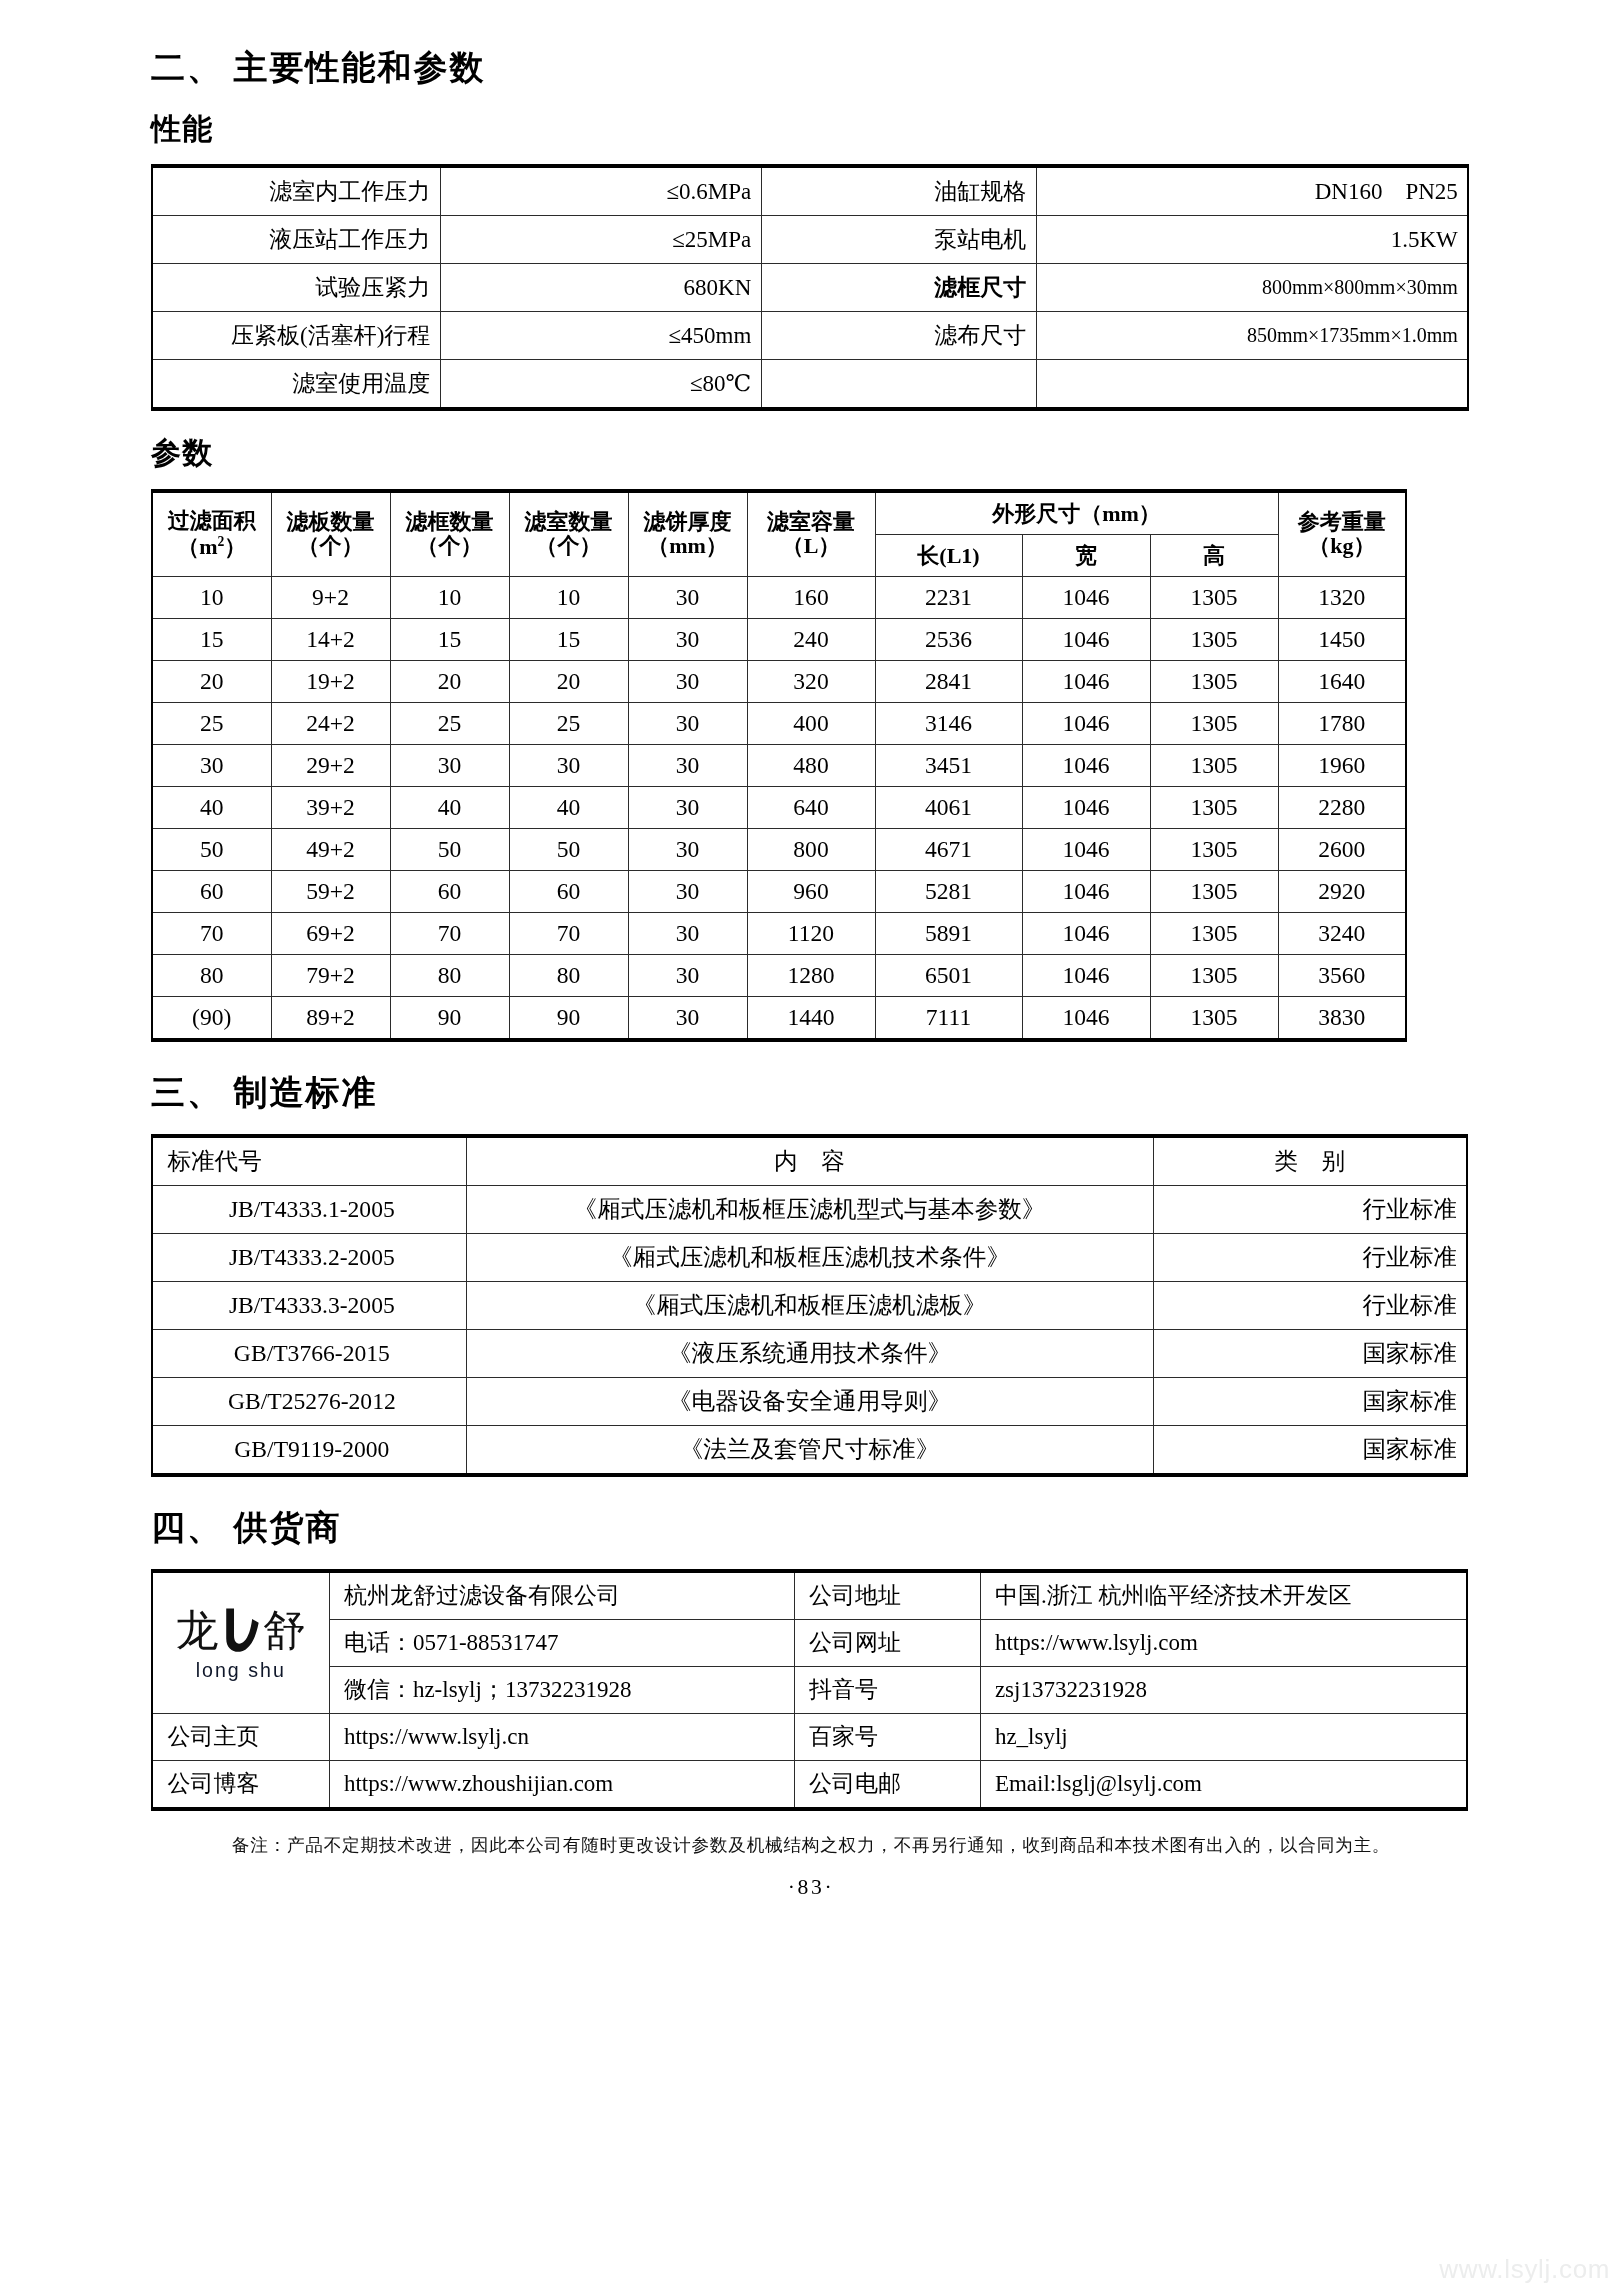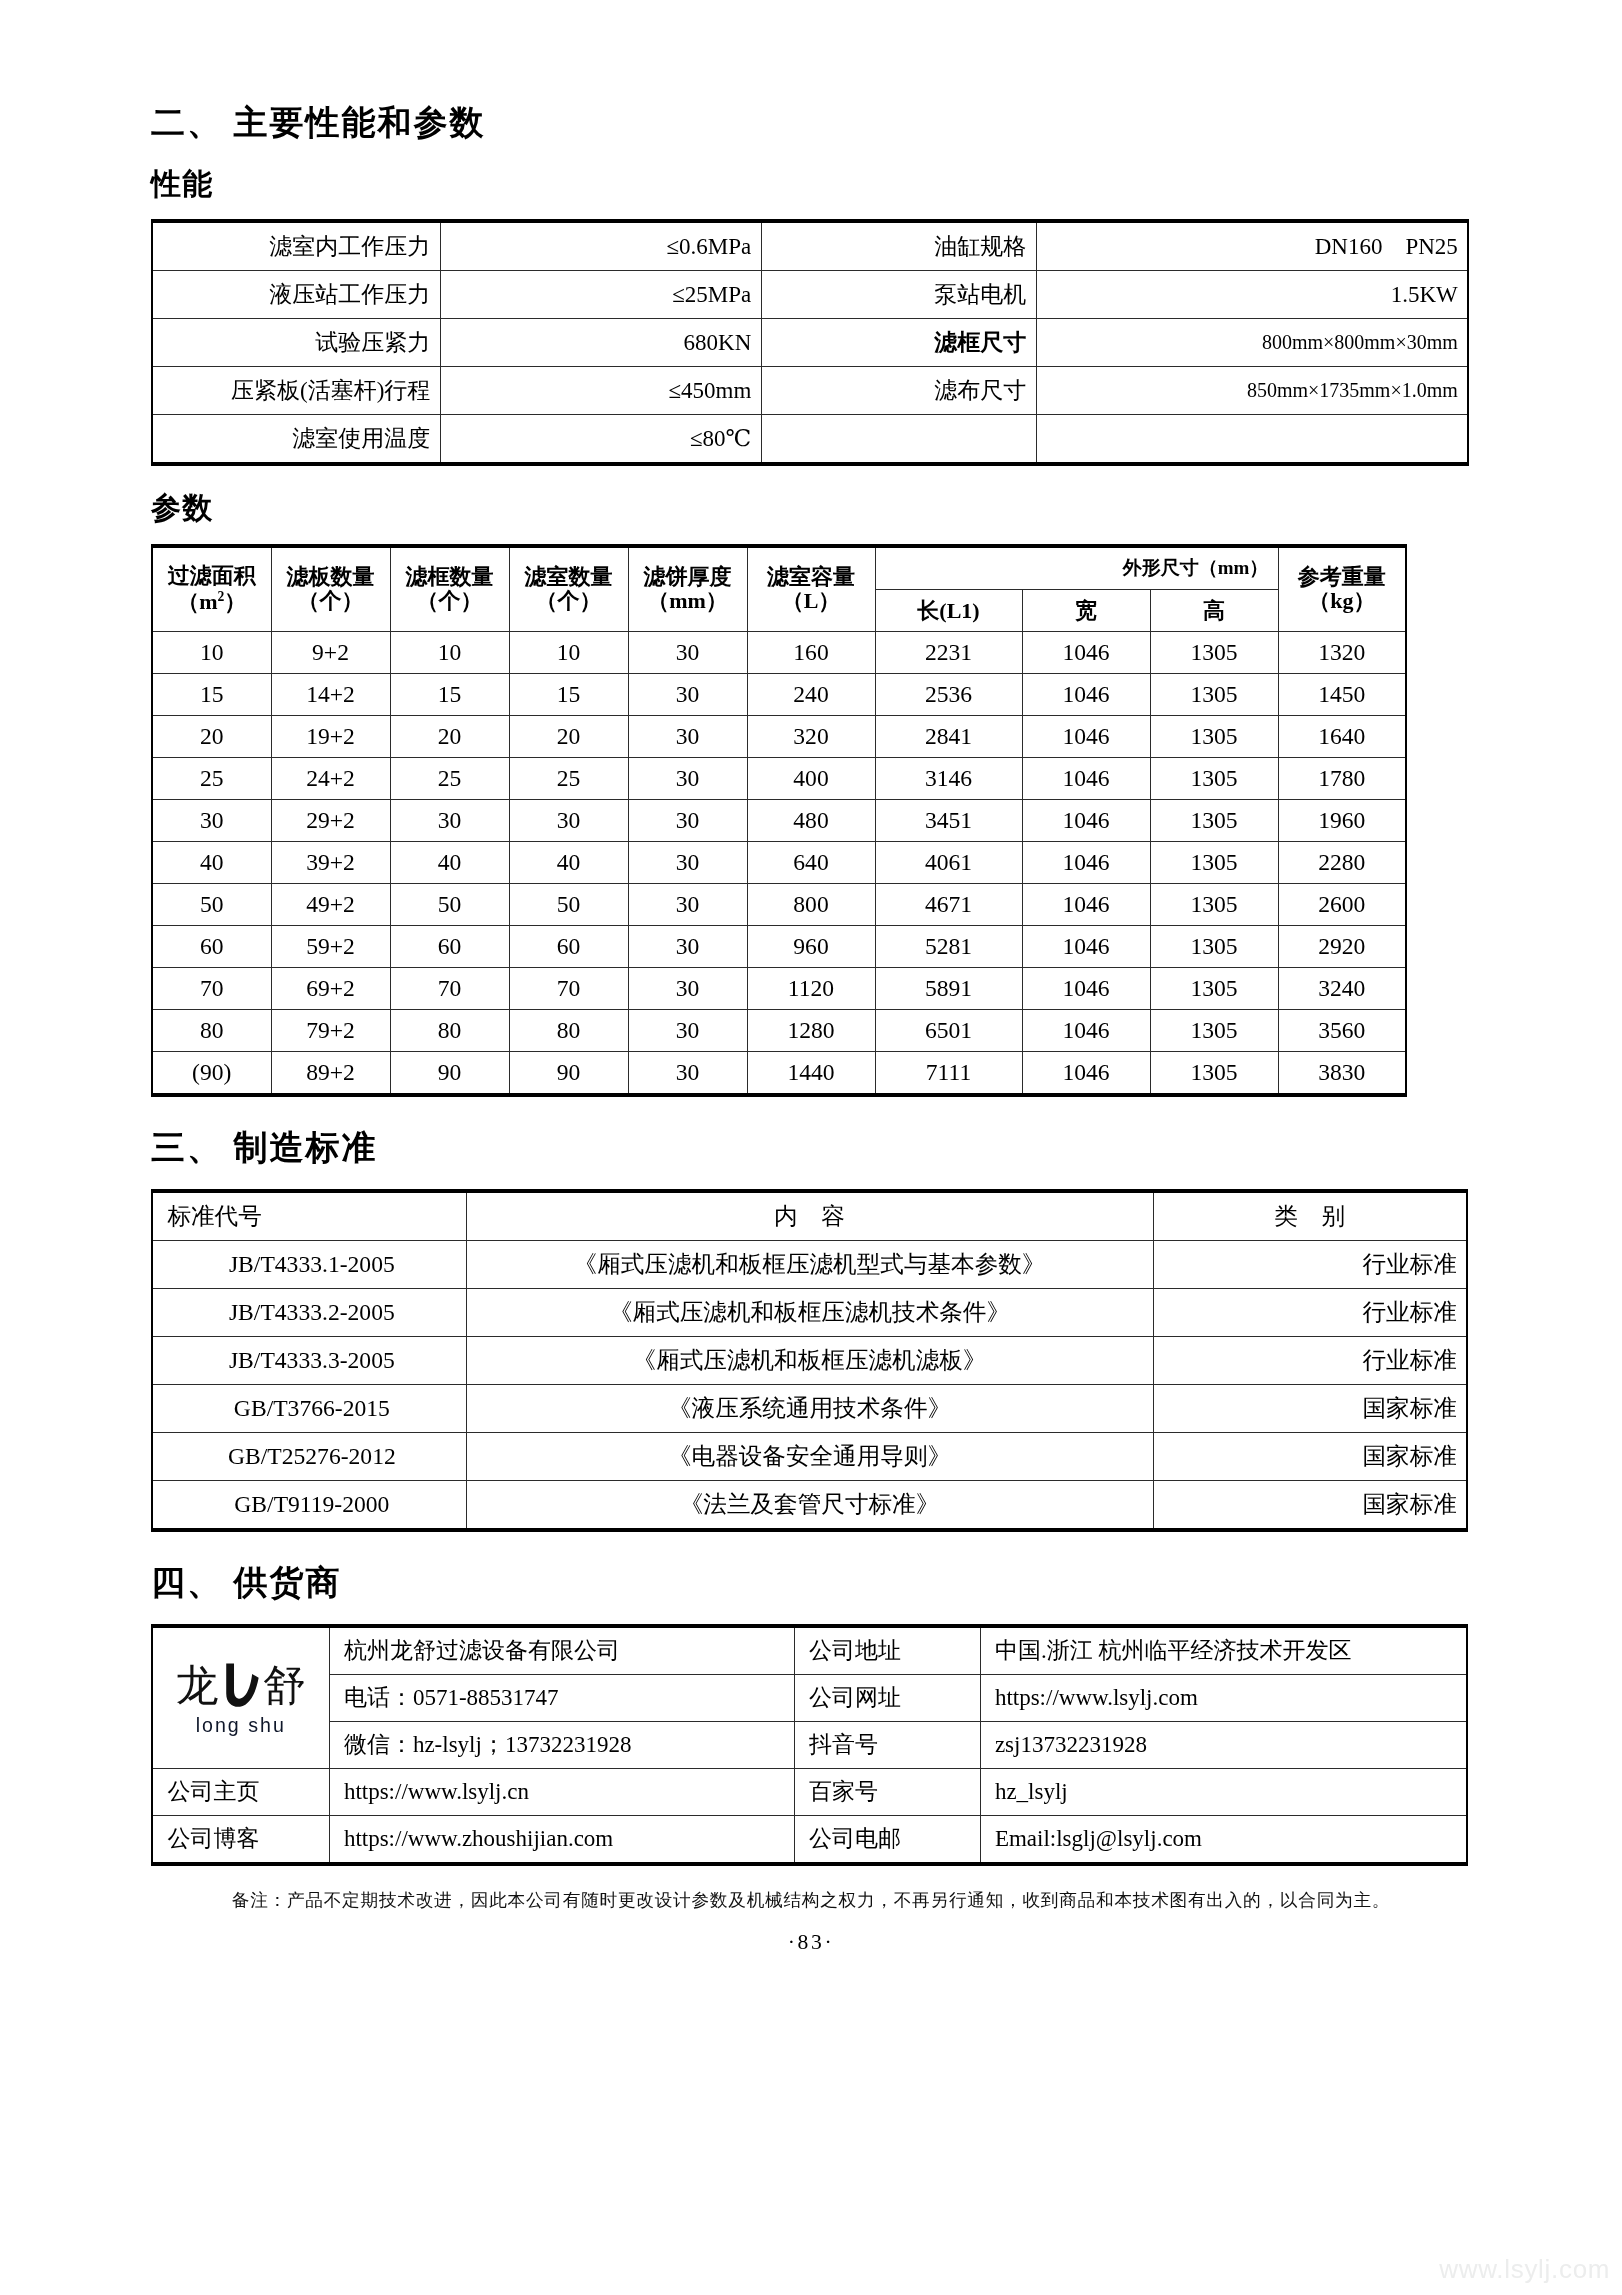"二、 主要性能和参数" .page { padding: 102px 151px 0 151px -> 47px 151px 0 151px }
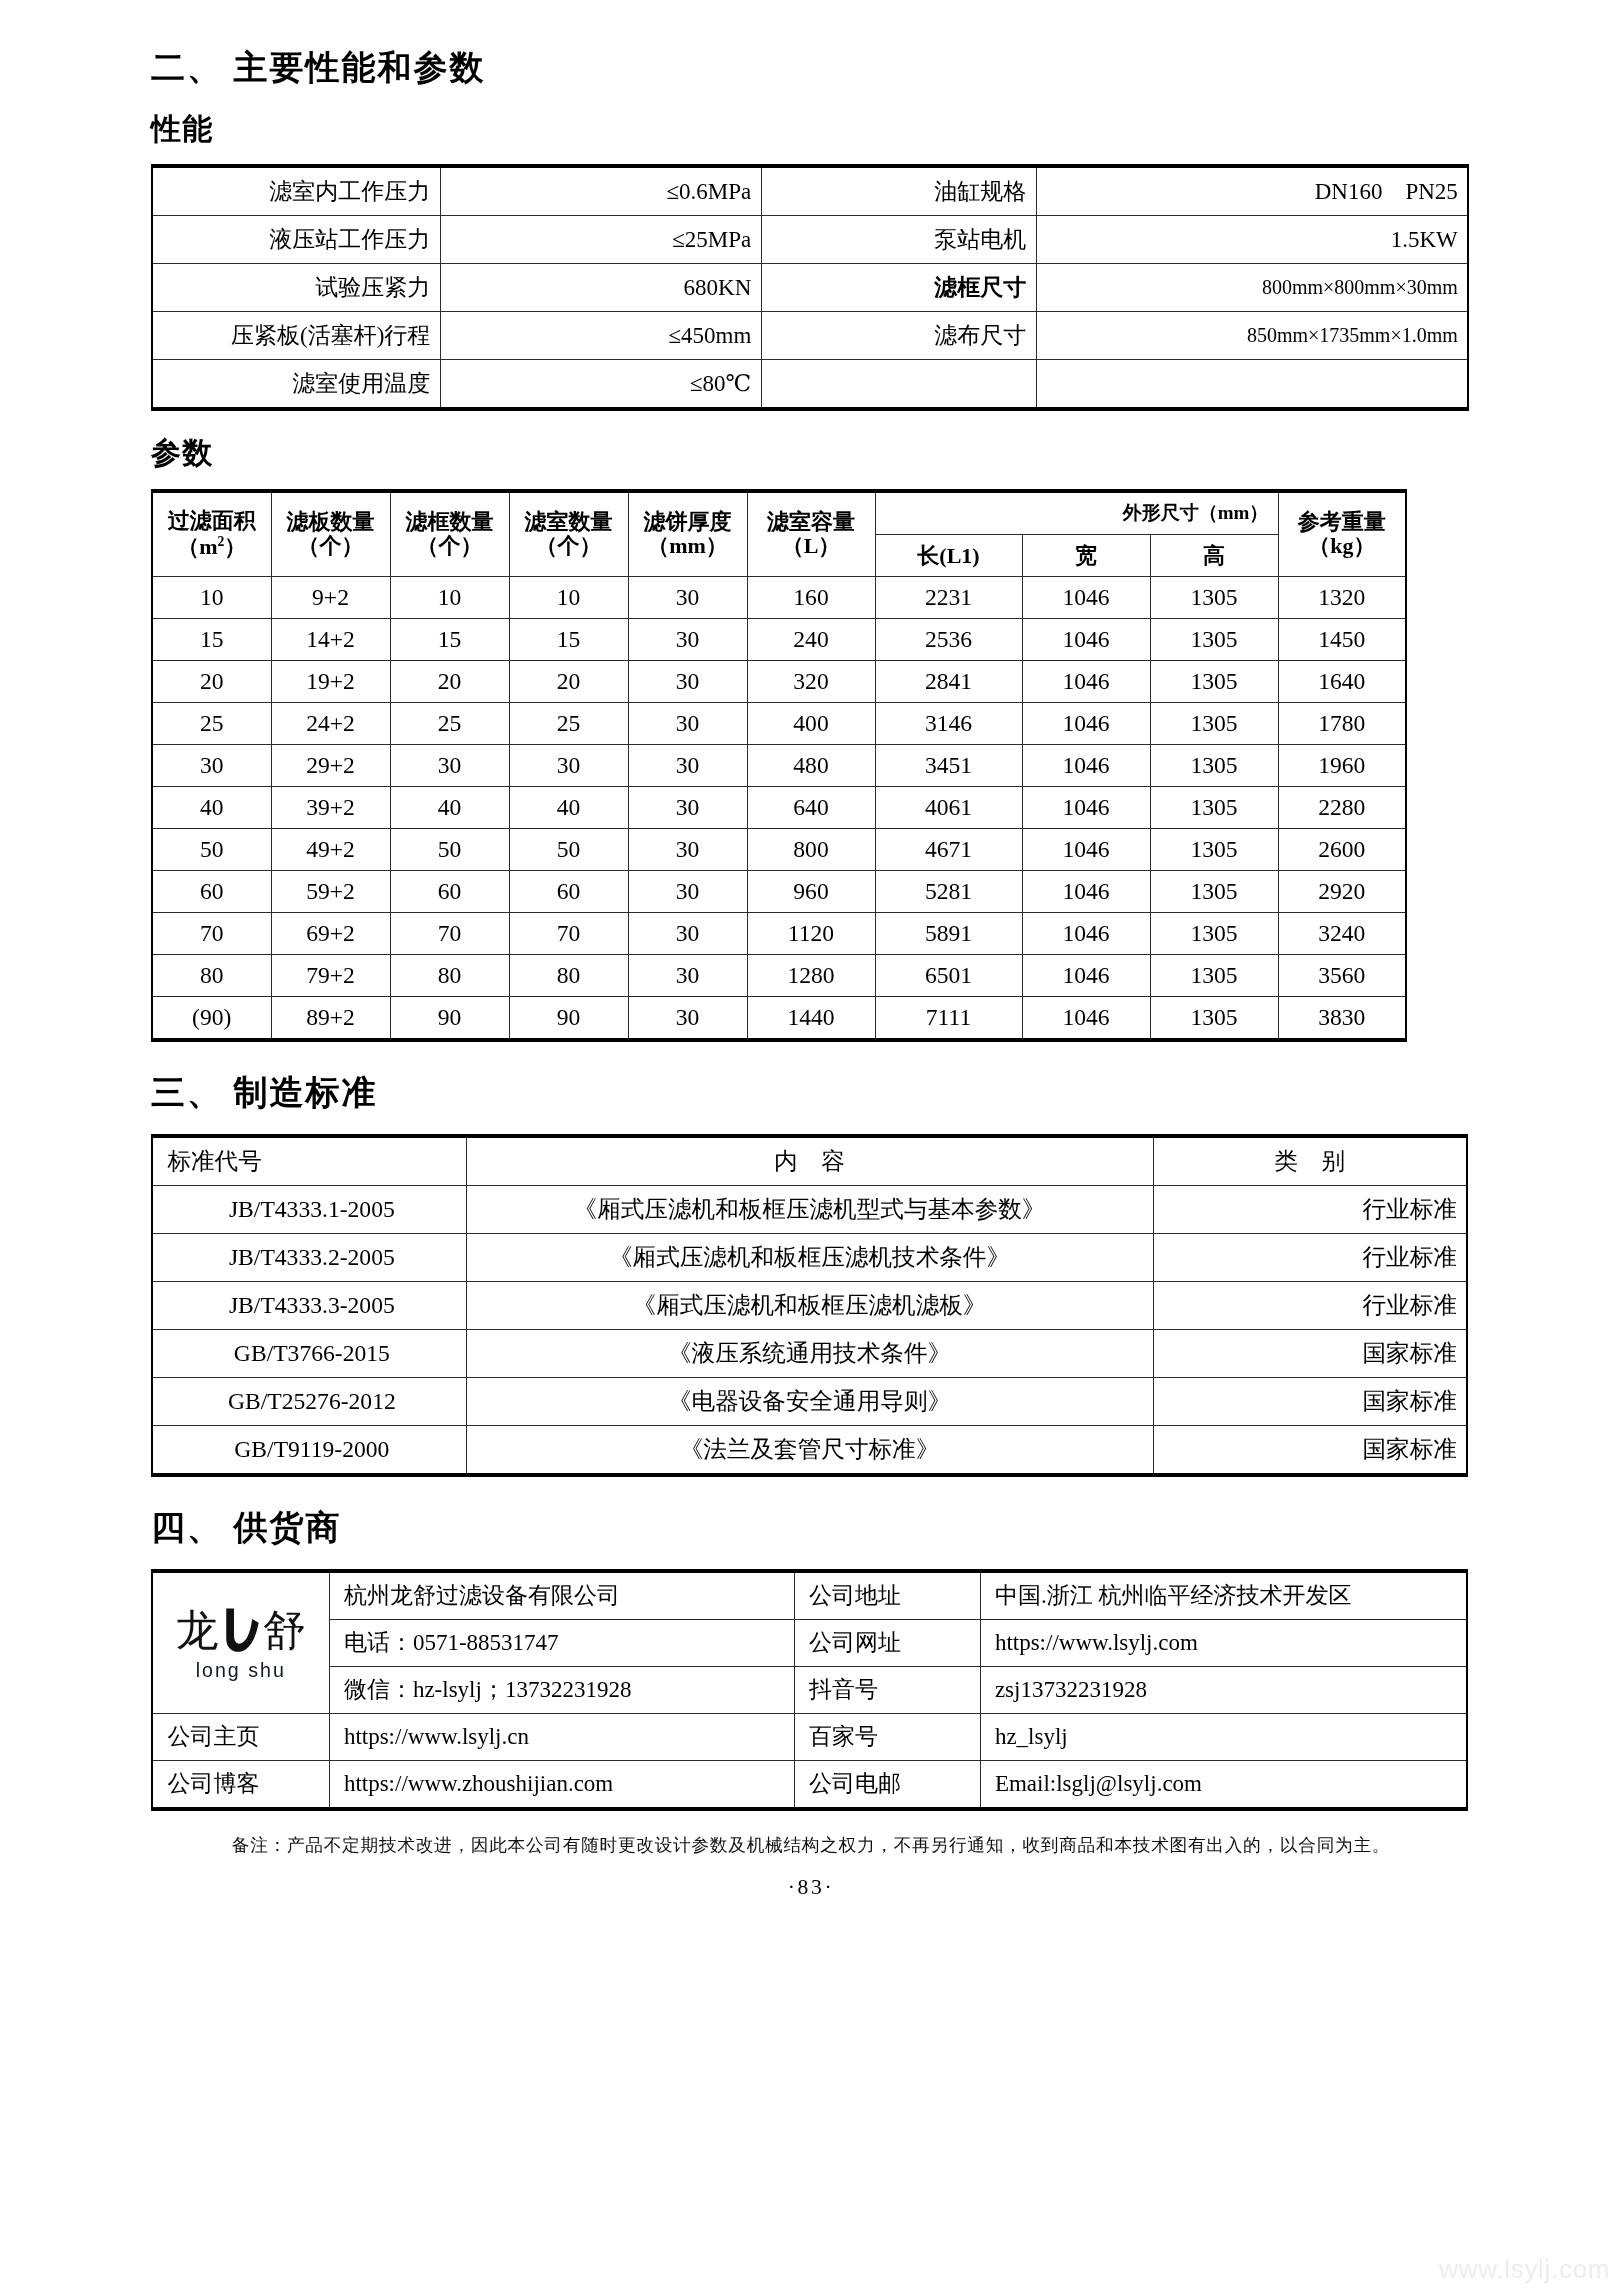"外形尺寸（mm）" #param-table td.hspan { font-size: 19px -> 22px; text-align: right -> none }
